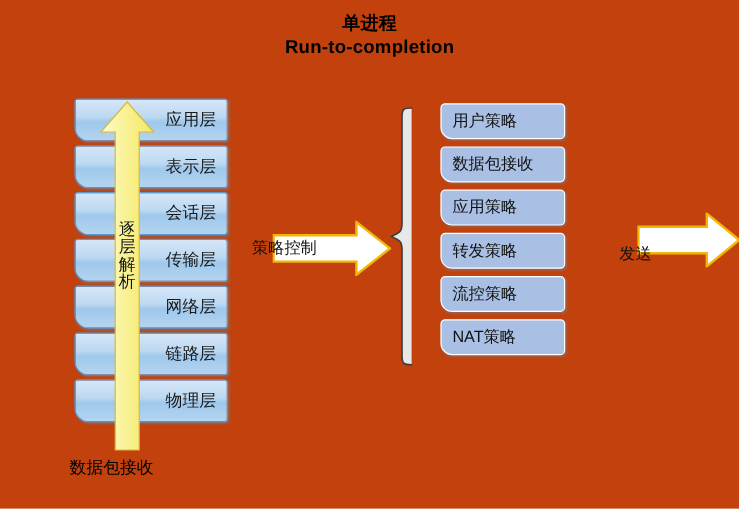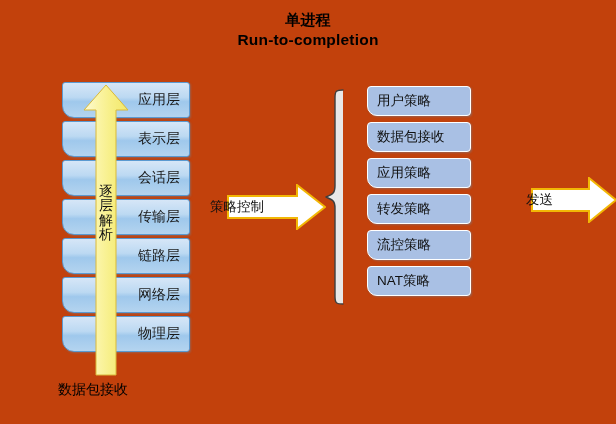"发送" #arrow-send .h-arrow-label { left: 19px -> 9px; margin-top: none -> 12px }
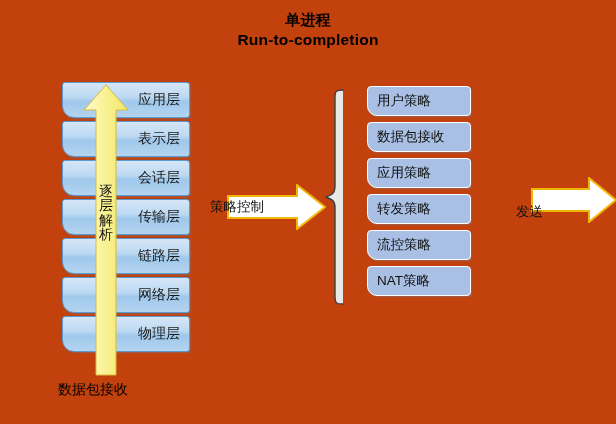"链路层" div.osi-layer { order: before "网络层" -> after "网络层" }
